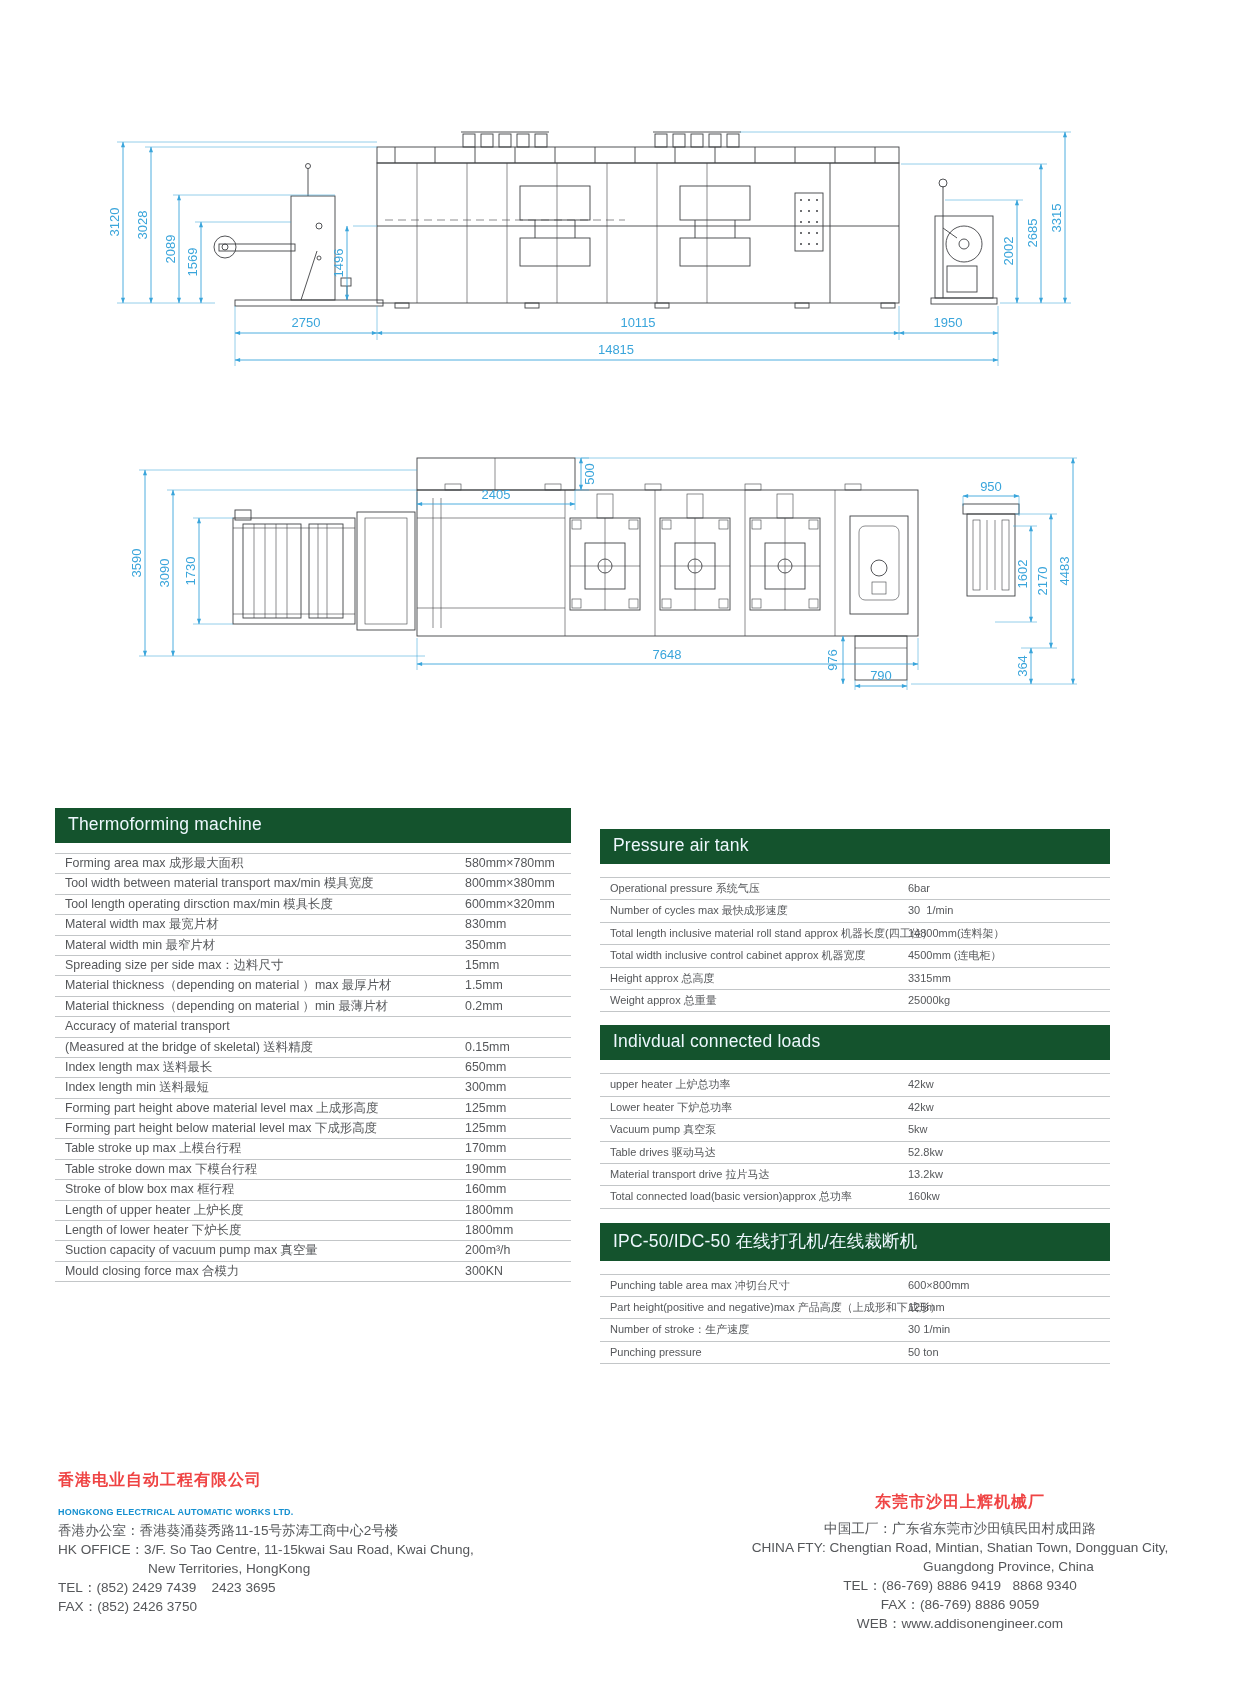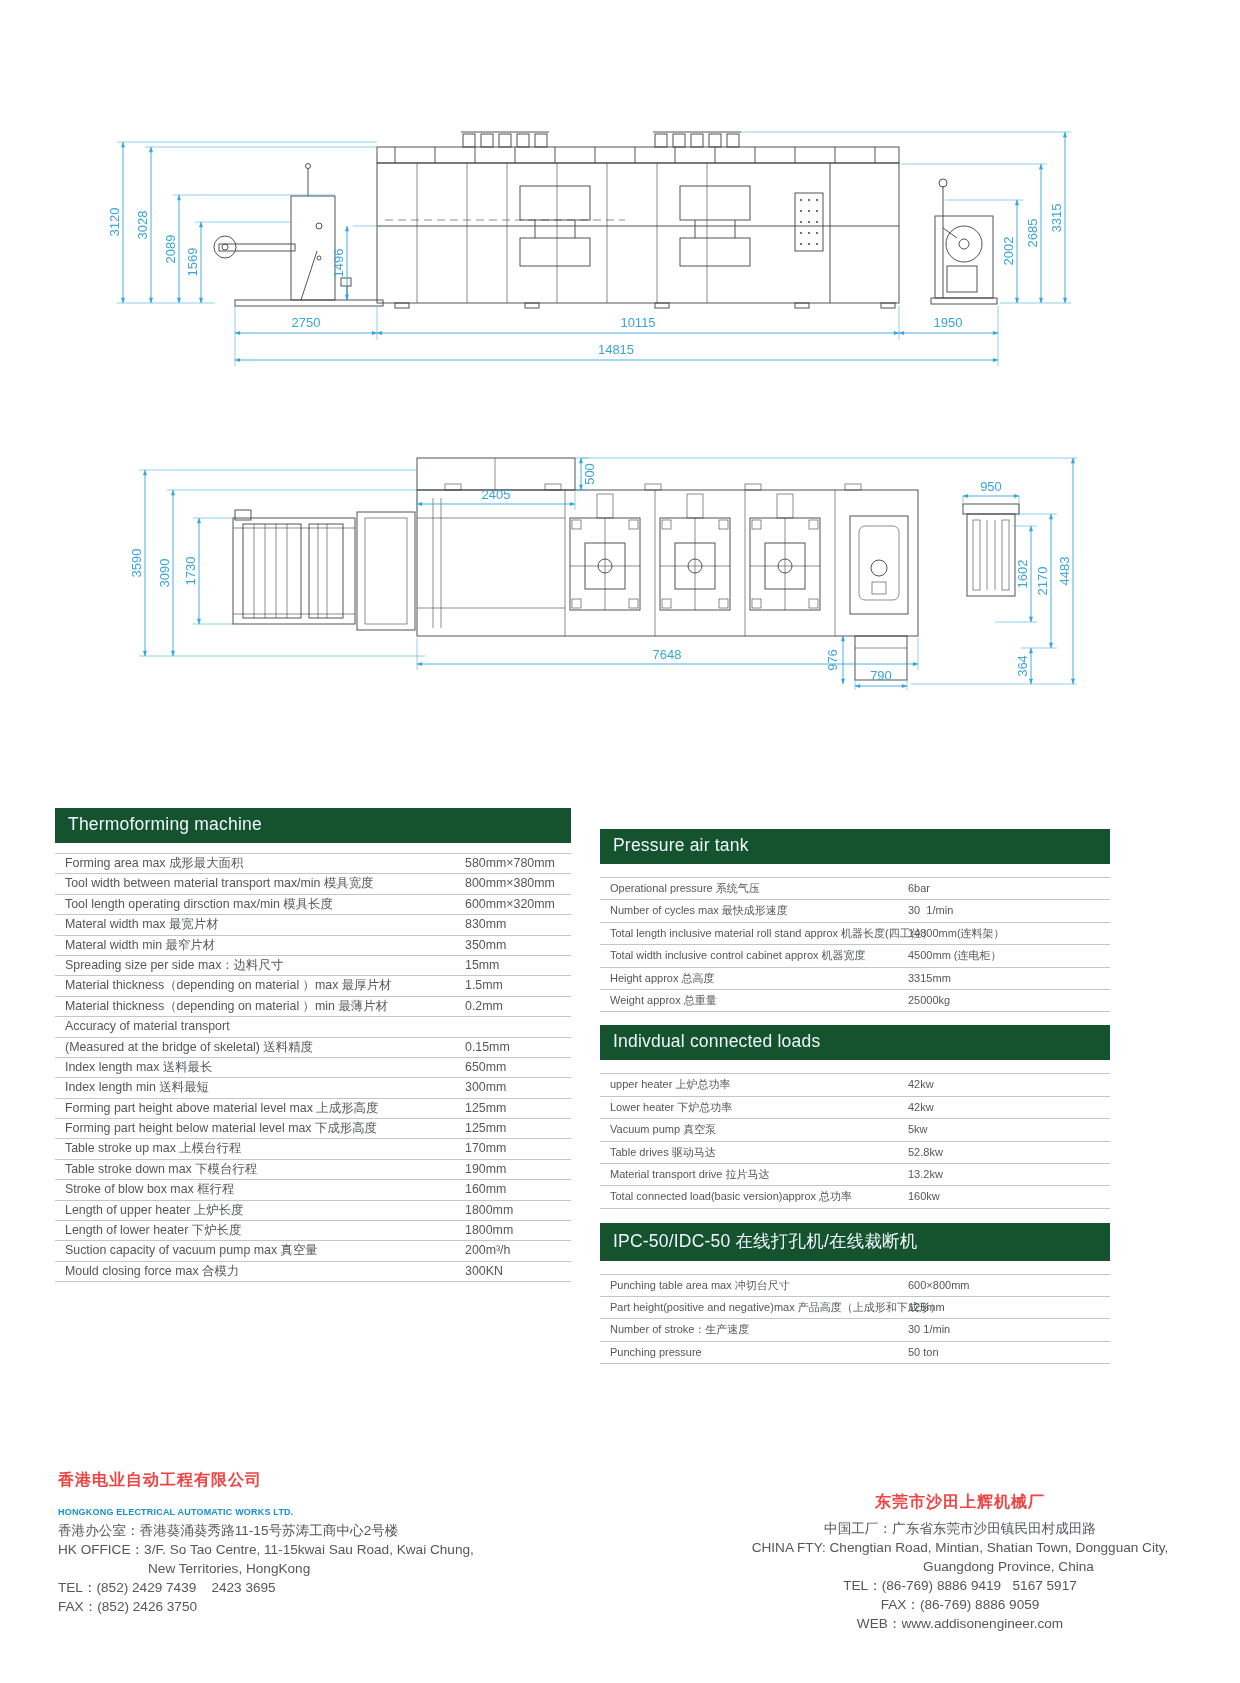"TEL：(86-769) 8886 9419 5167 5917" div.foot-line { text: 5167 5917 -> 8868 9340 }
